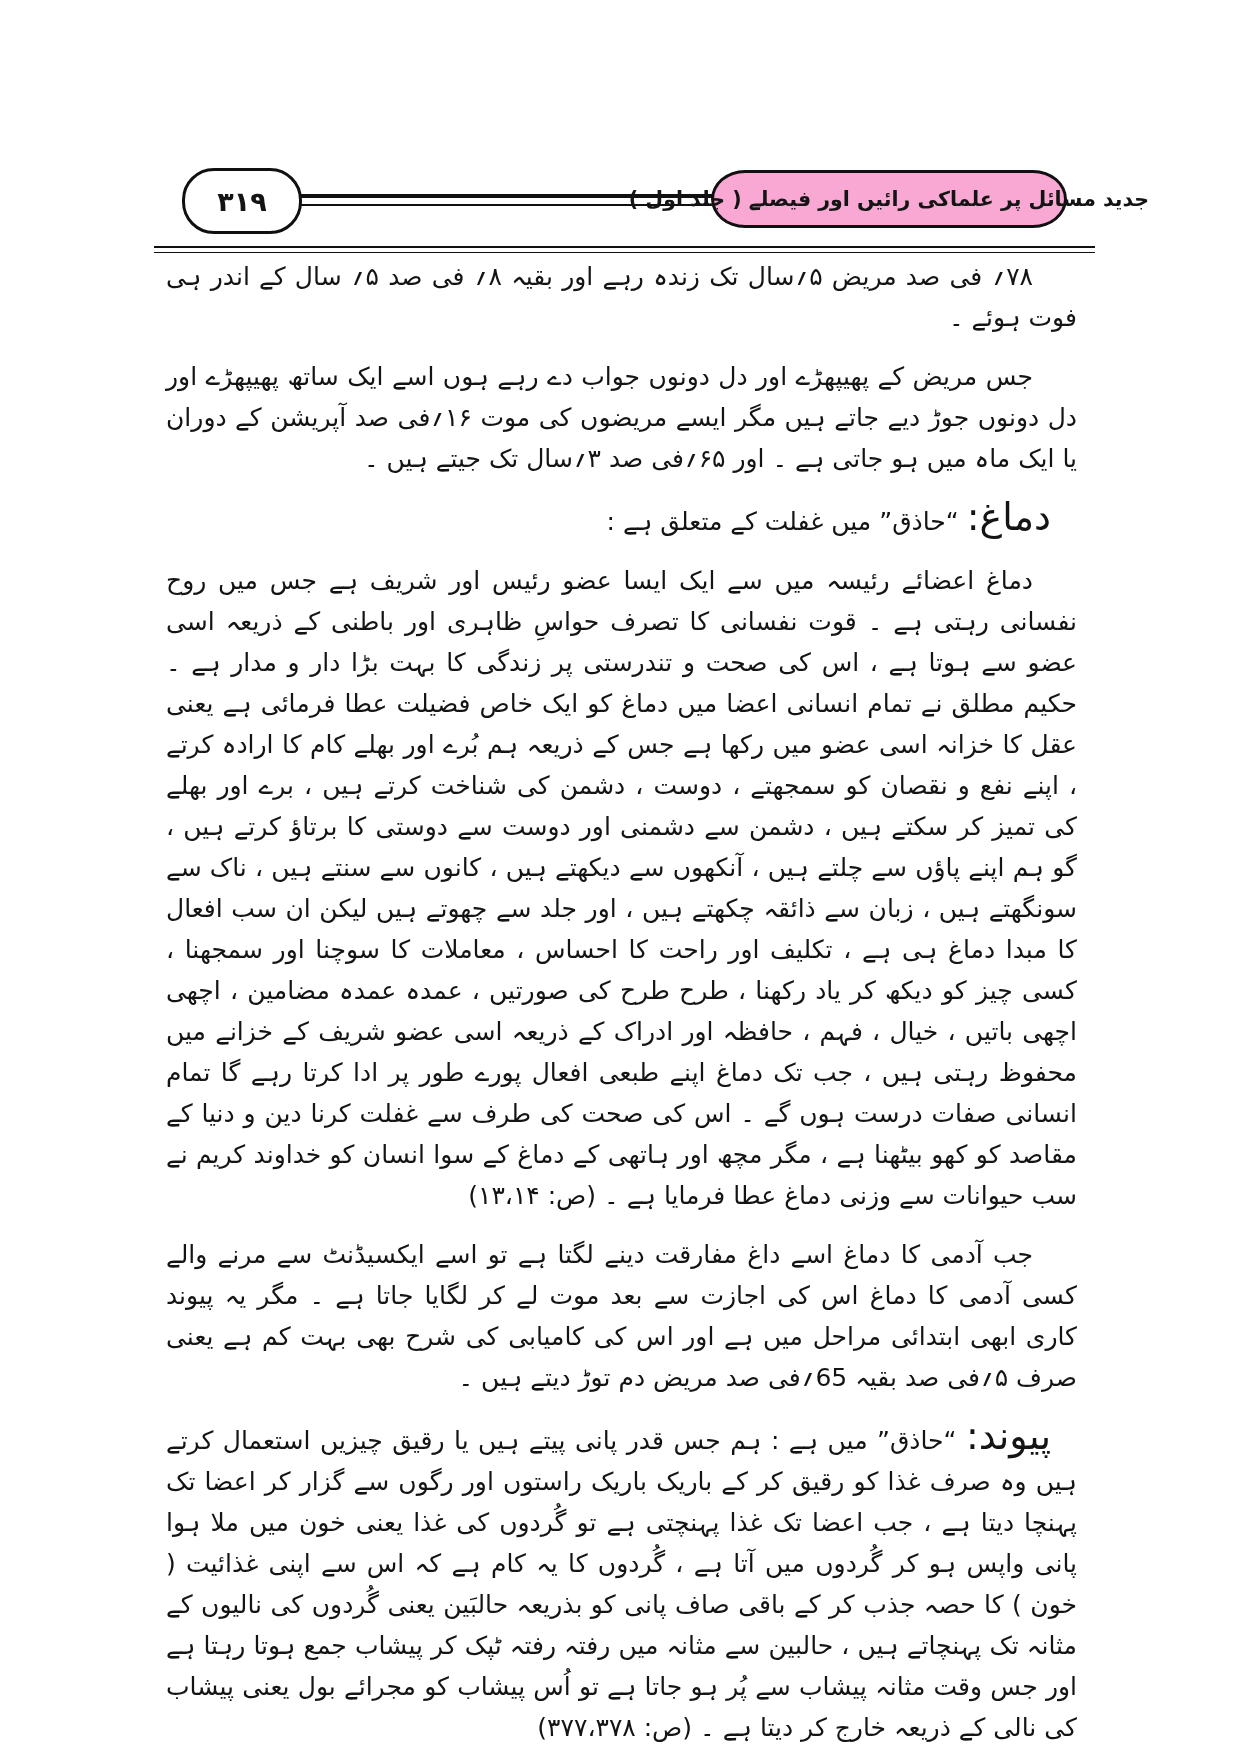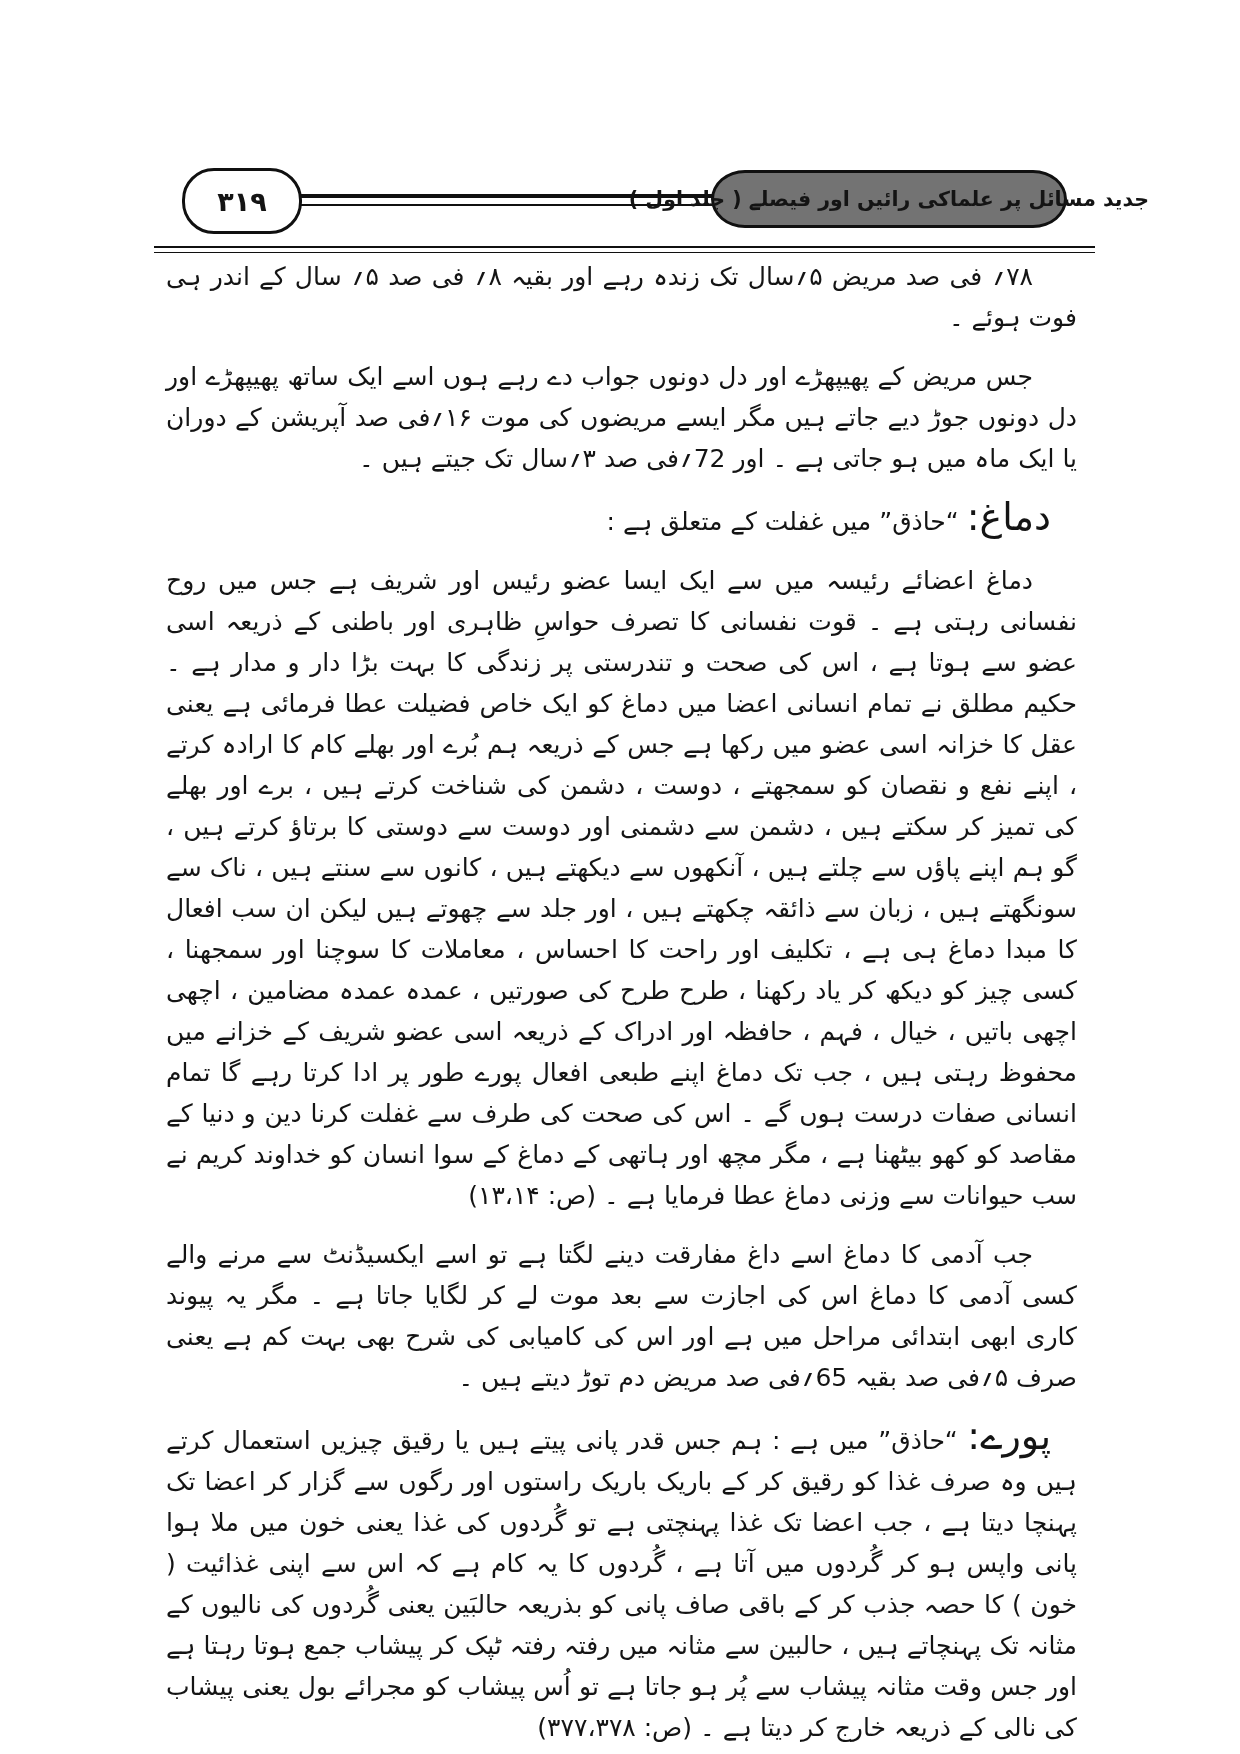"جدید مسائل پر علماکی رائیں" .title-cartouche { background: #737373 -> #f9a8d4 }
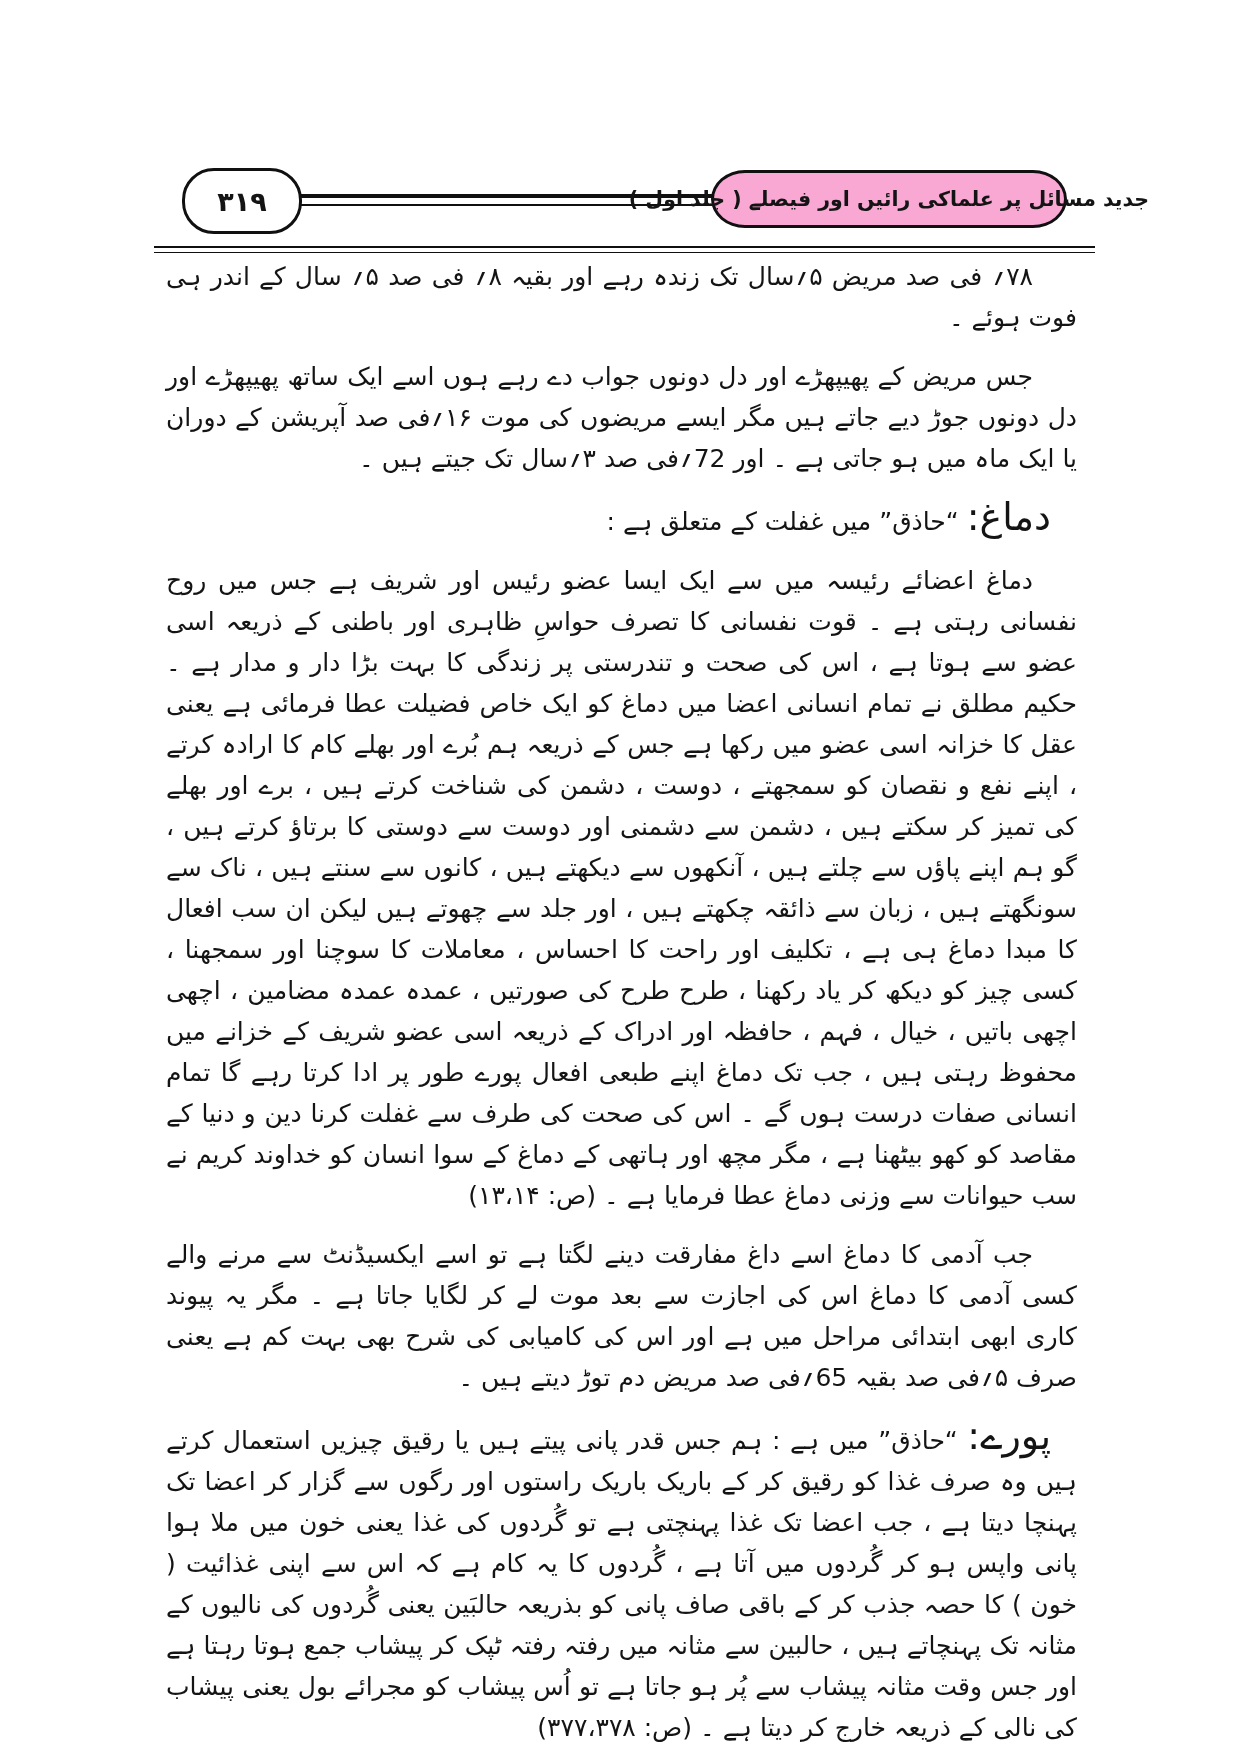"جس مریض کے پھیپھڑے اور" p.para { text: 72 -> ۶۵ }
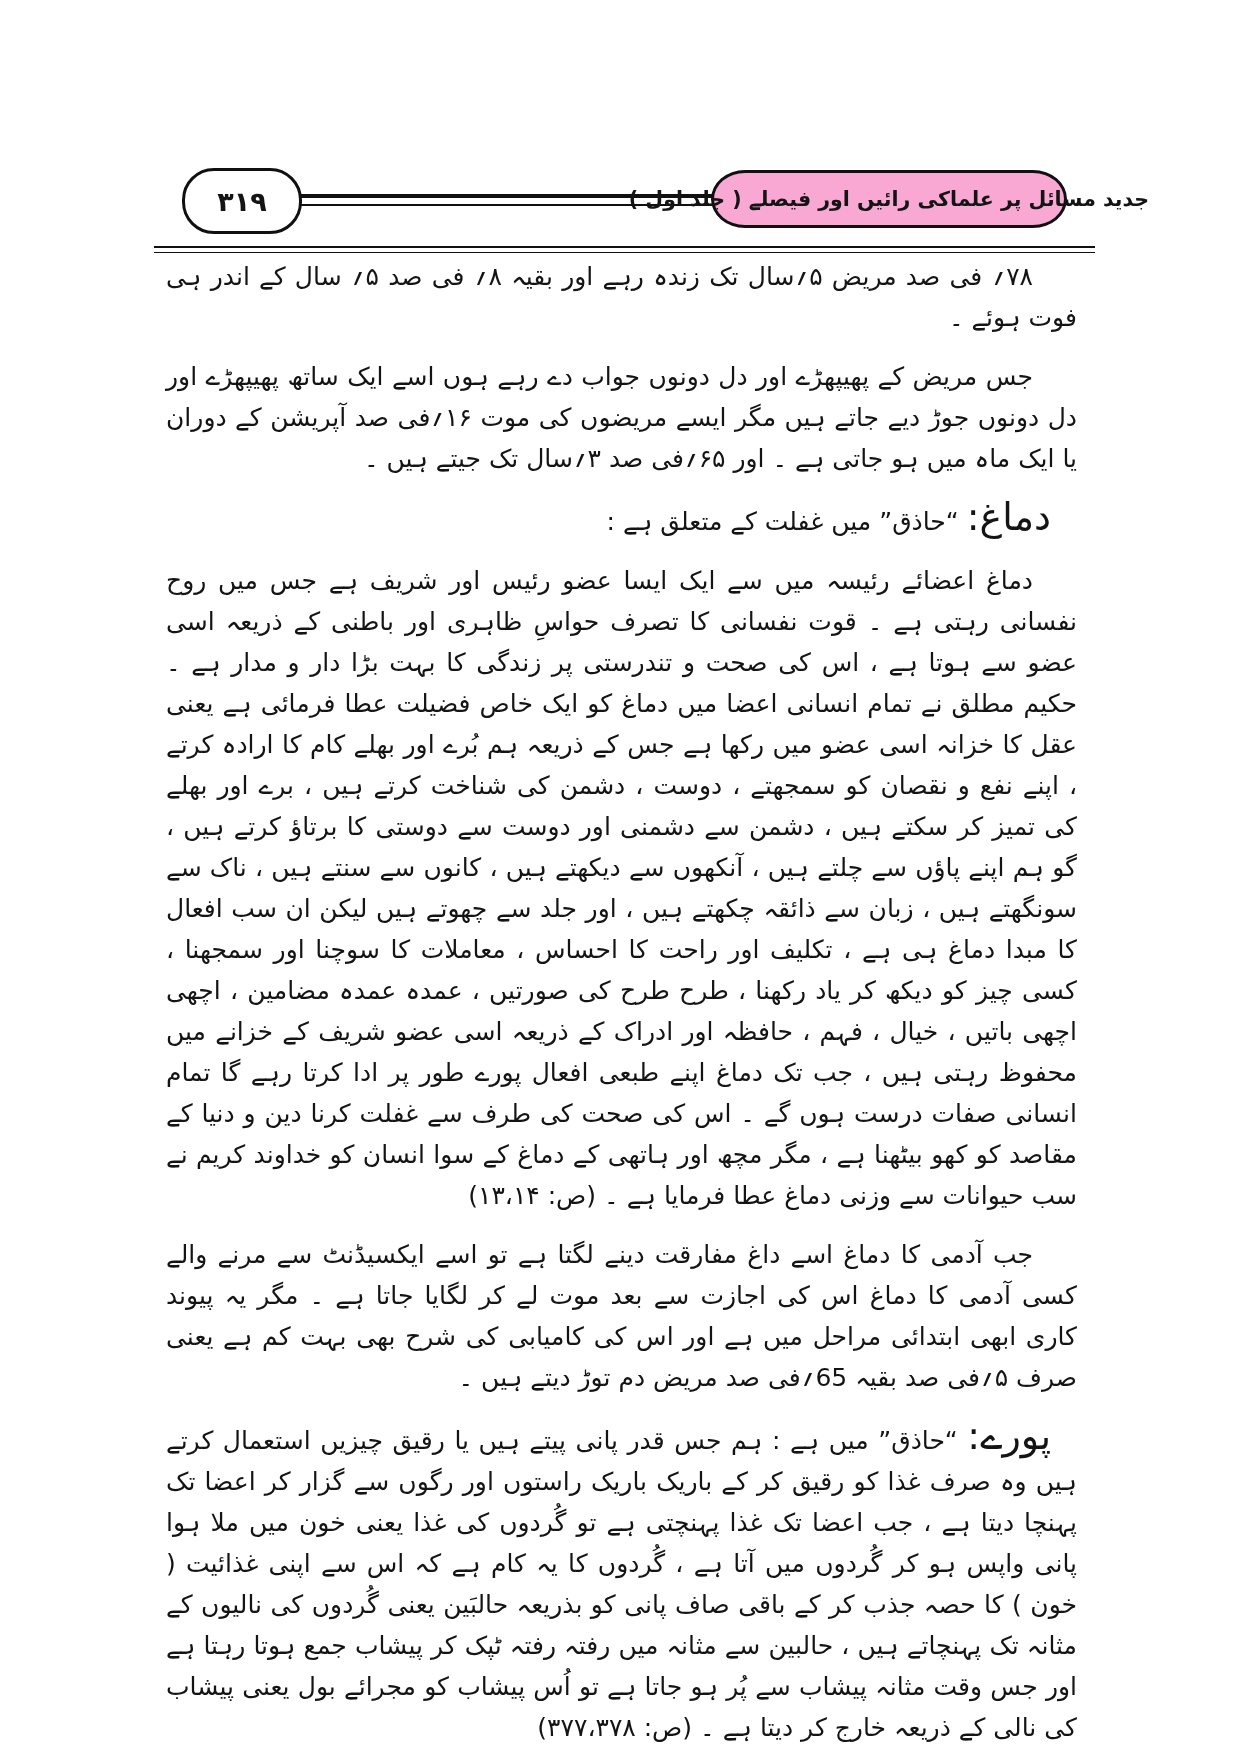"پورے:" span.term { text: پورے -> پیوند }
